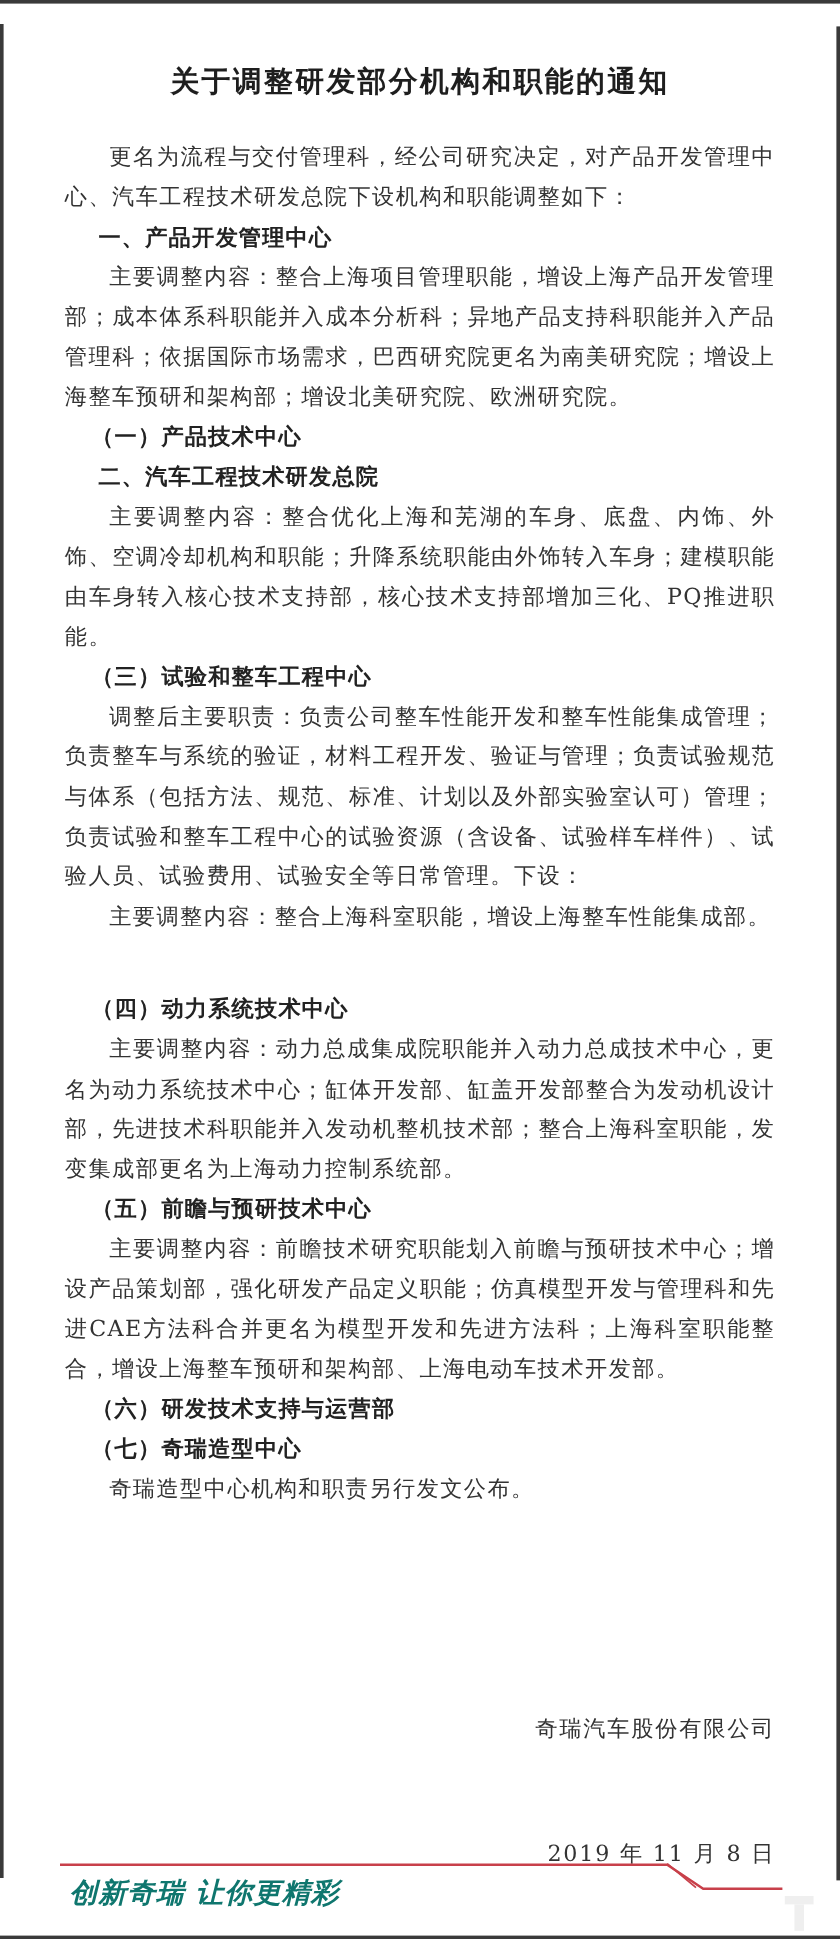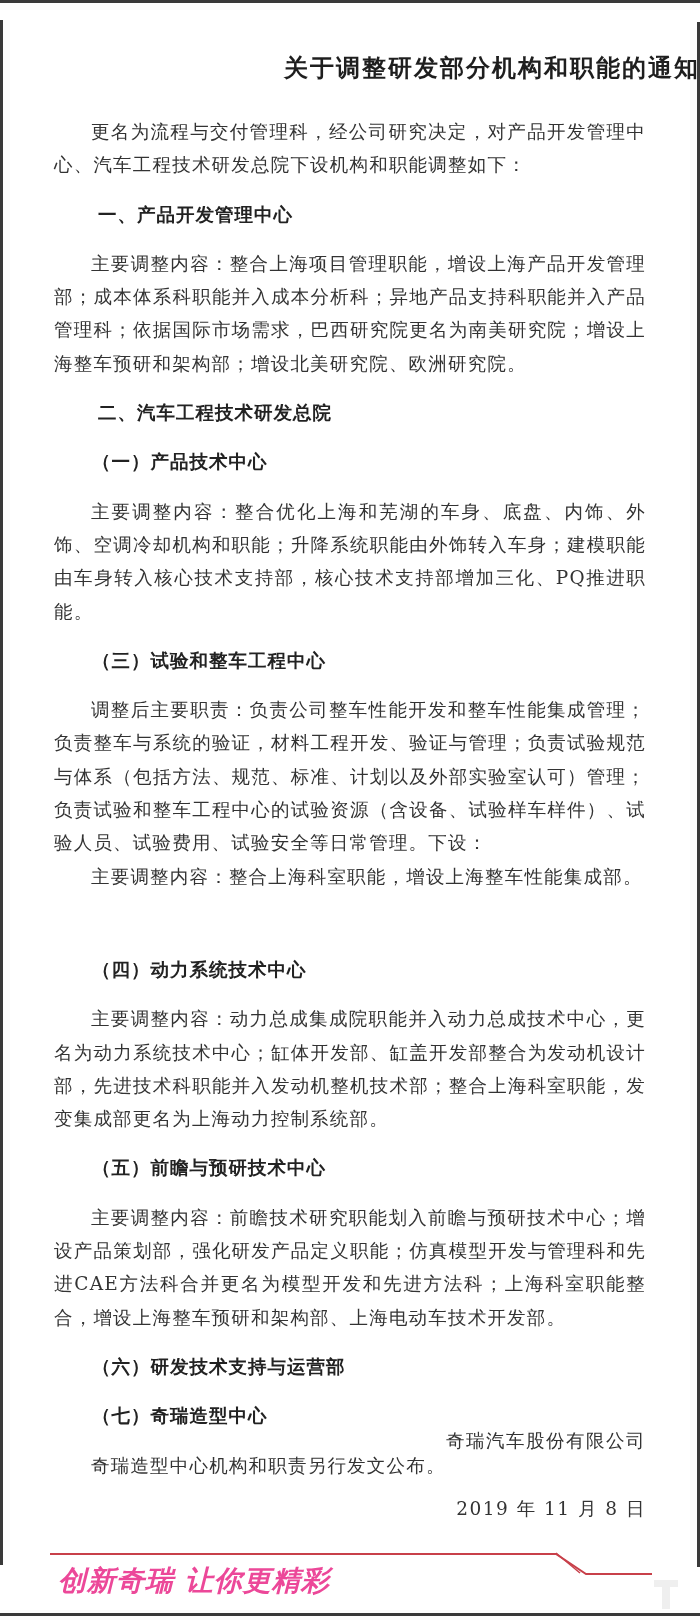"关于调整研发部分机构和职能的通知" .title { text-align: right -> center }
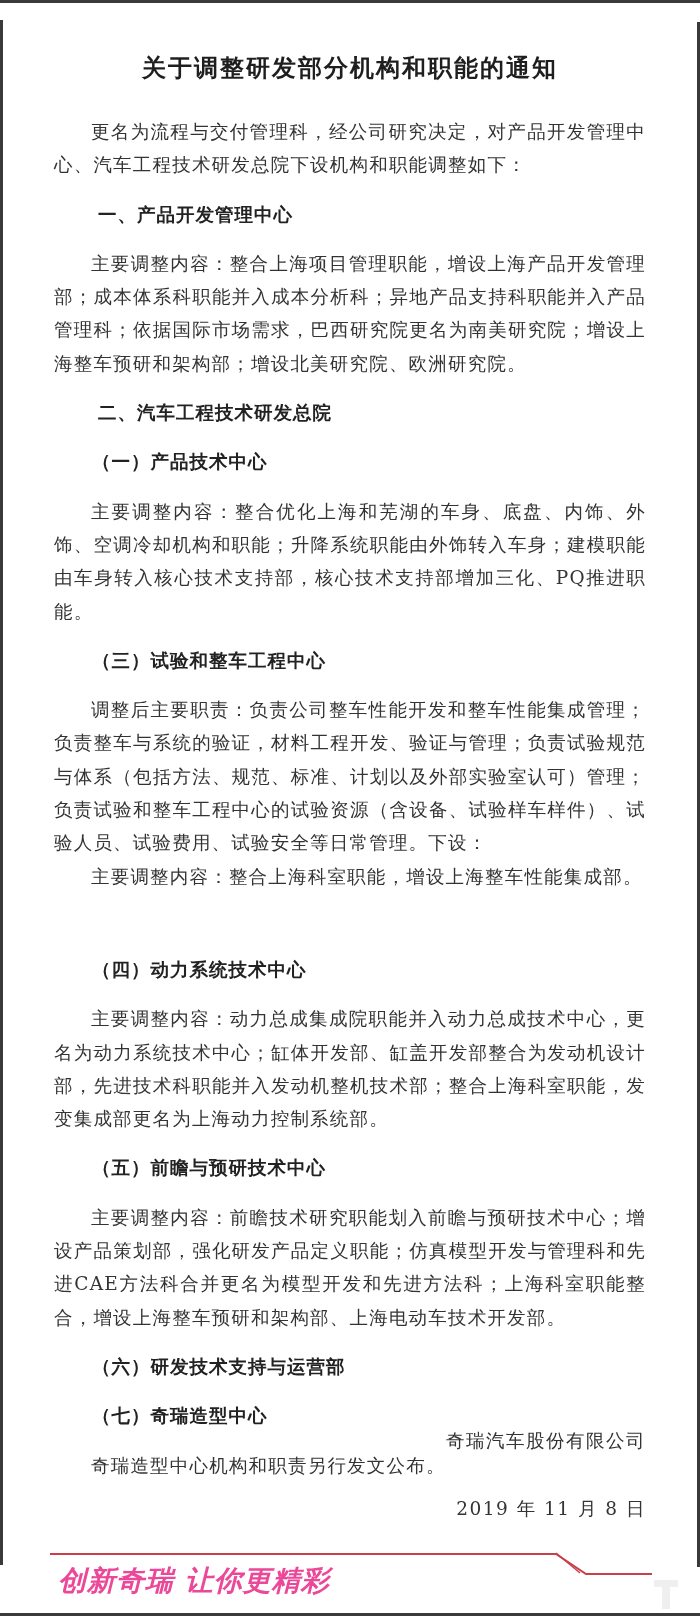"一、产品开发管理中心" .h { margin: 16px -> 0 }
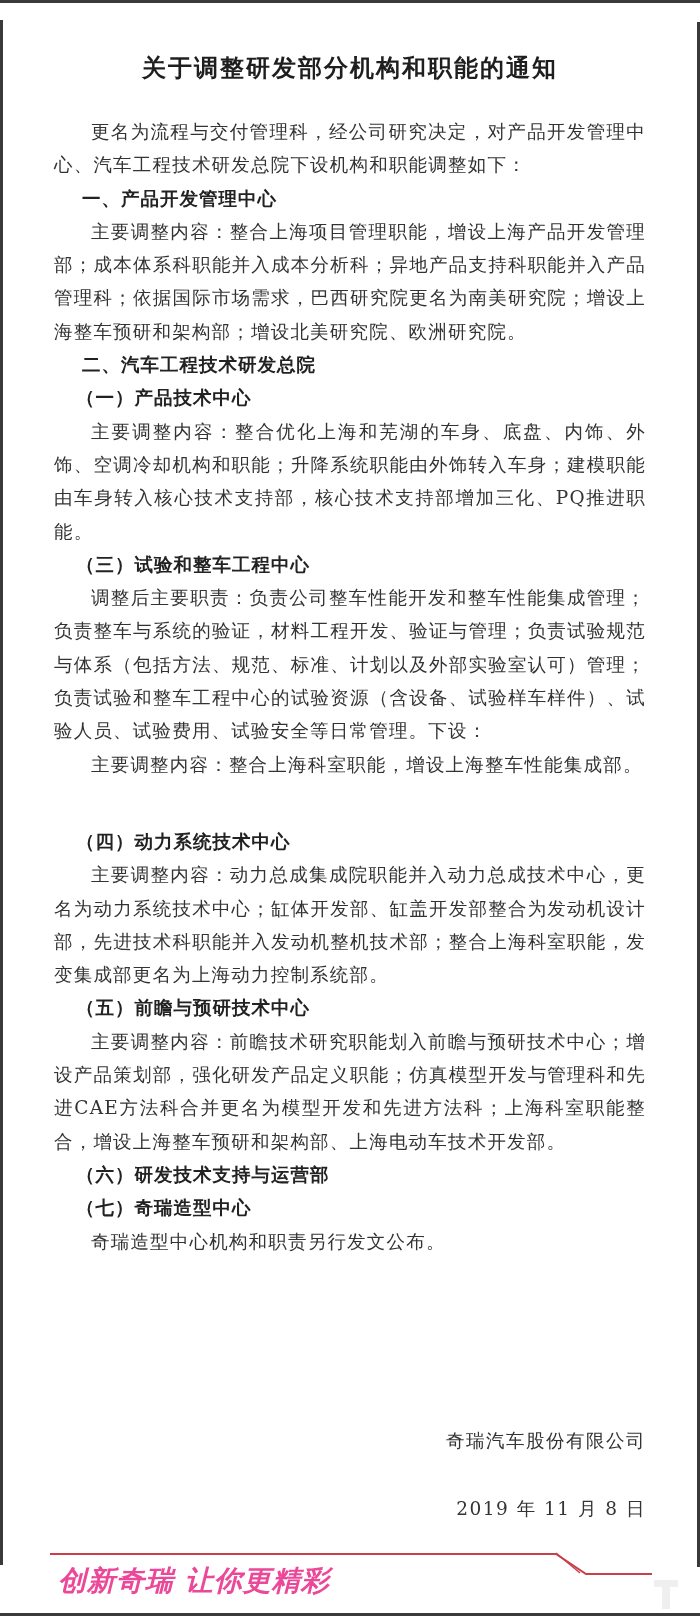"二、汽车工程技术研发总院" p.h { order: before "（一）产品技术中心" -> after "（一）产品技术中心" }
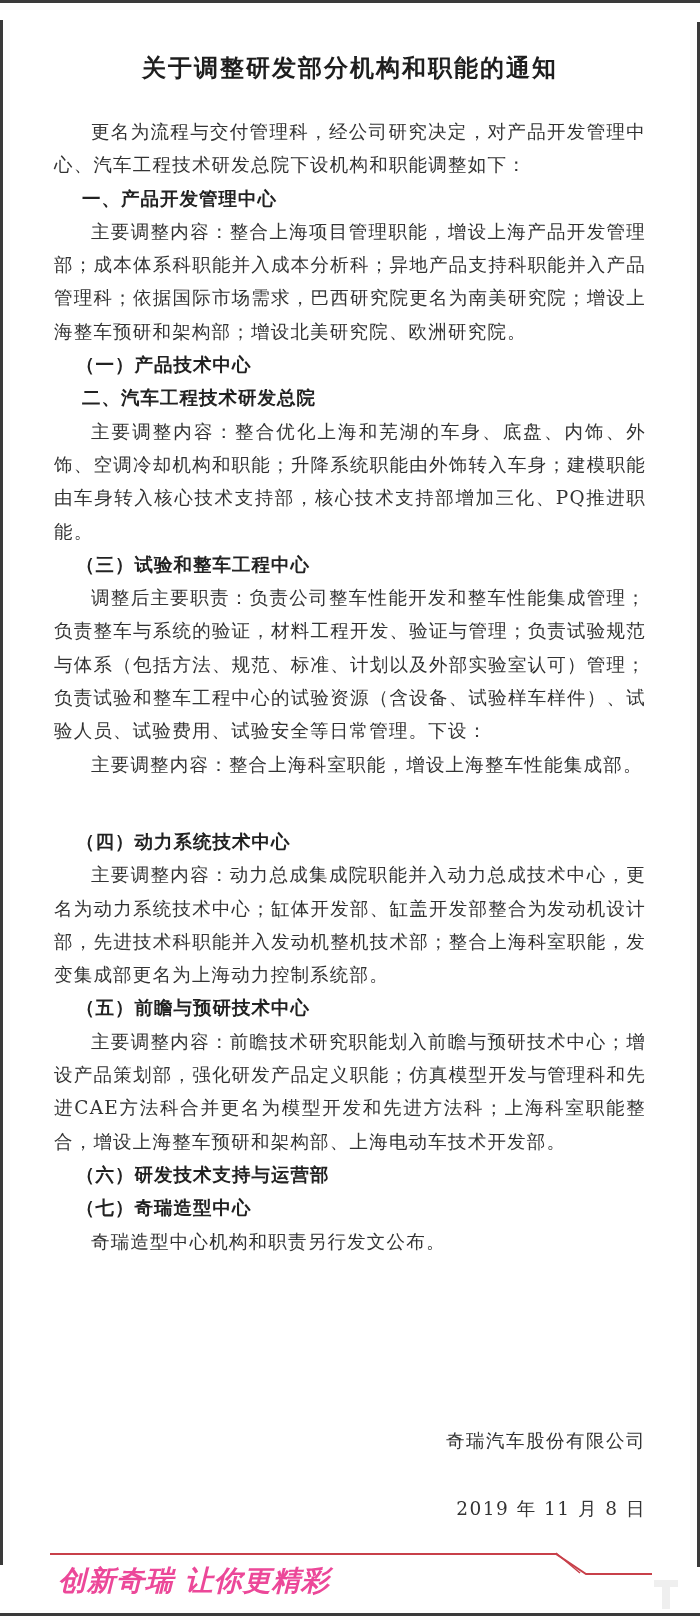"2019 年 11 月 8" div.sign { top: 1496px -> 1532px }
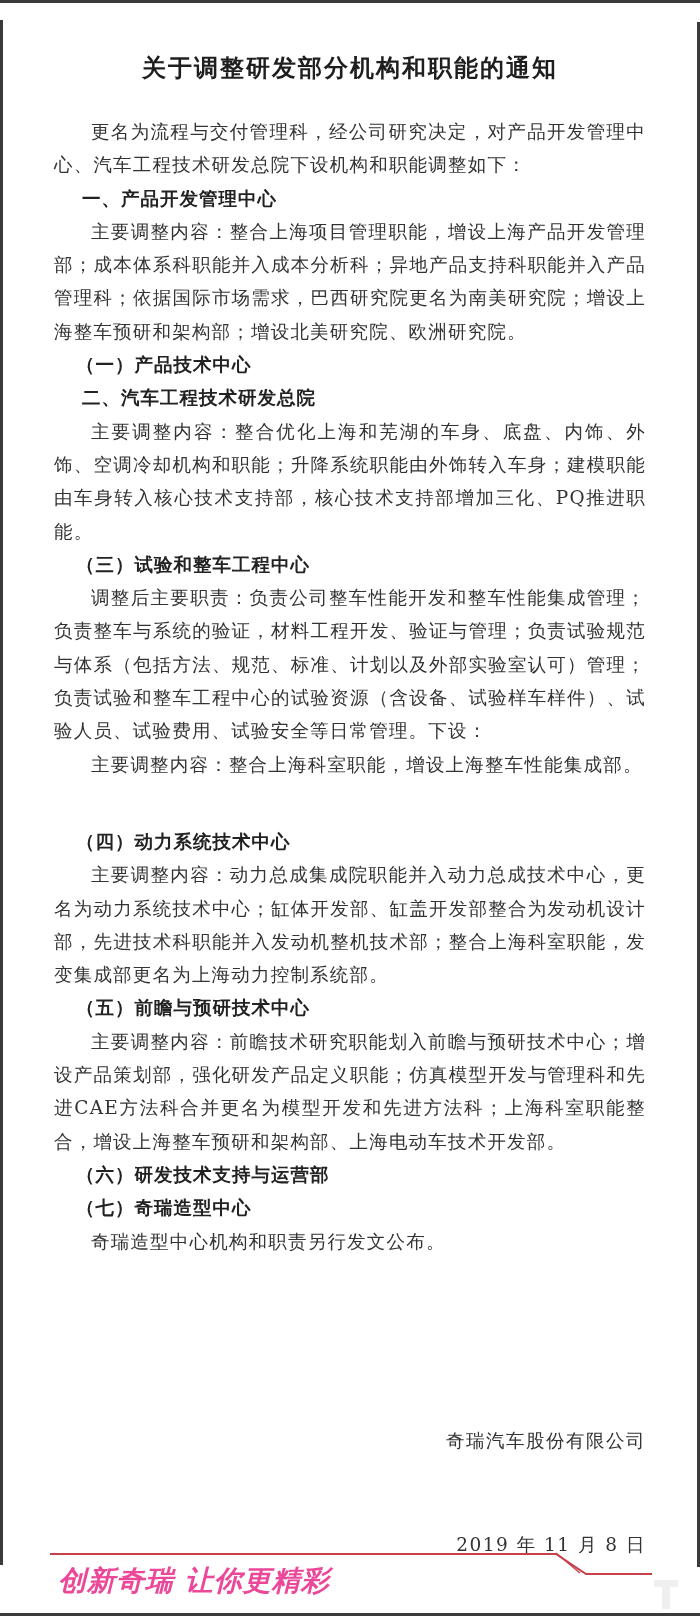"创新奇瑞 让你更精彩" .slogan { color: #ec4899 -> #0f766e; font-size: 28px -> 23px }
